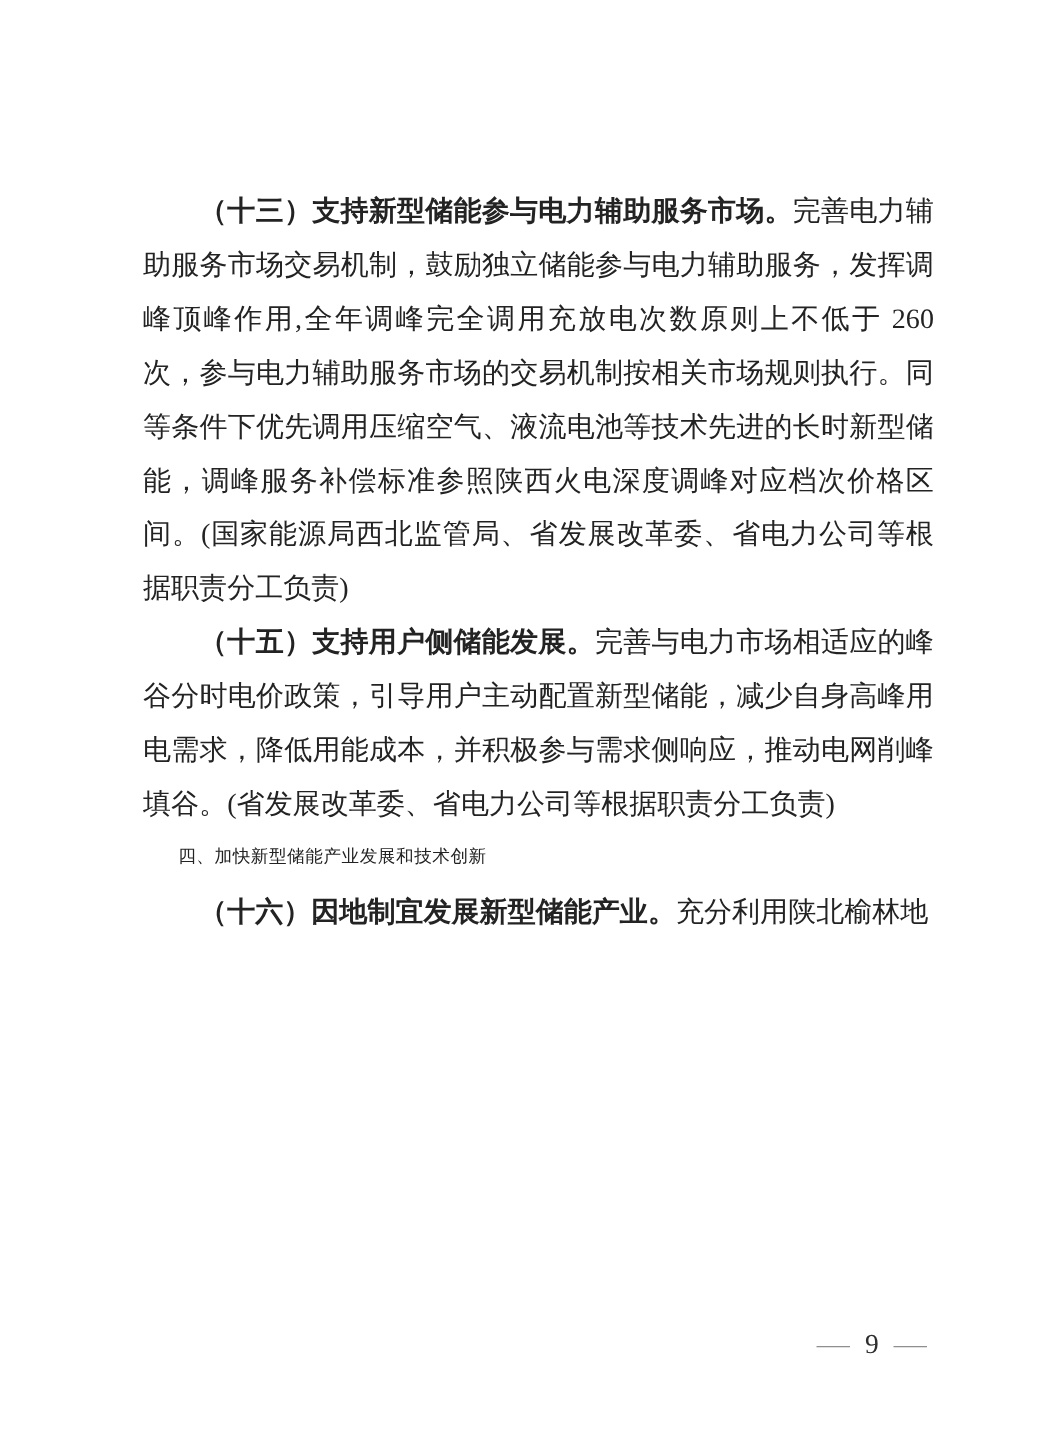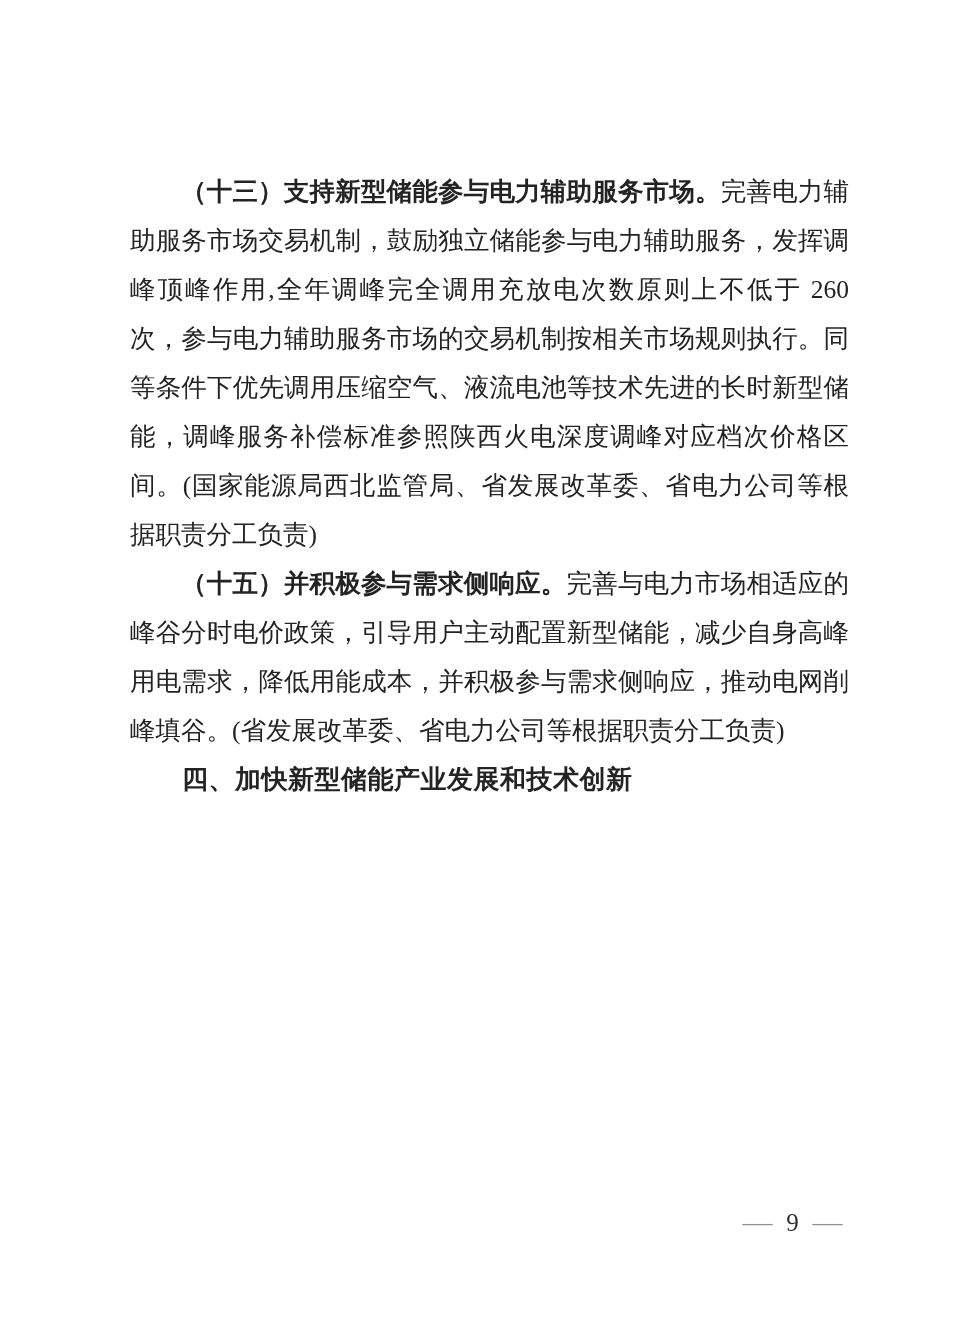"（十五）并积极参与需求侧响应。" span.para-lead { text: 并积极参与需求侧响应 -> 支持用户侧储能发展 }
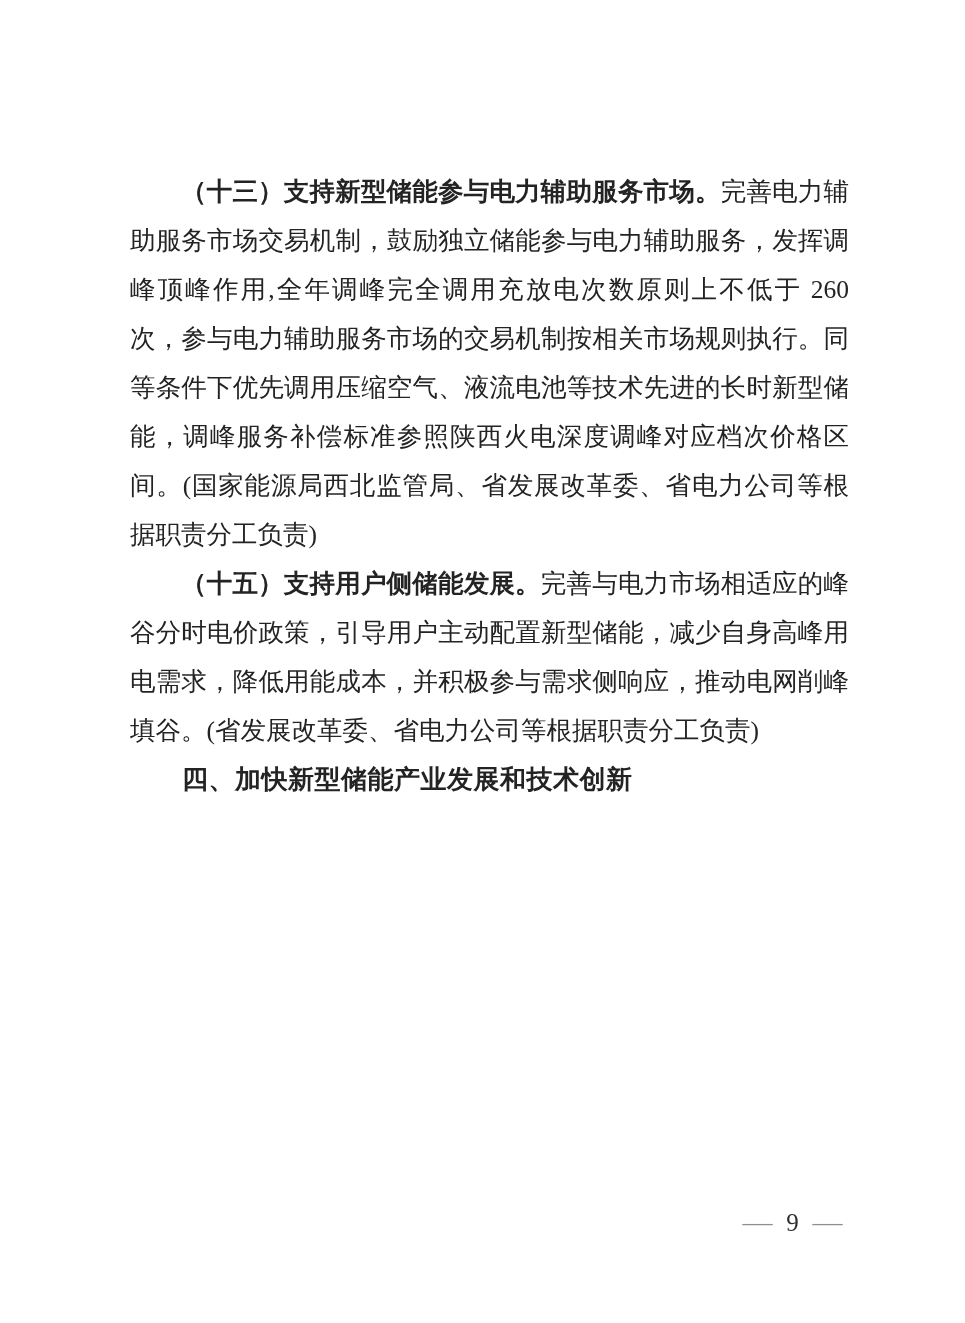"四、加快新型储能产业发展和技术创新" .section-heading { font-size: 26px -> 16px; font-weight: 700 -> 400 }
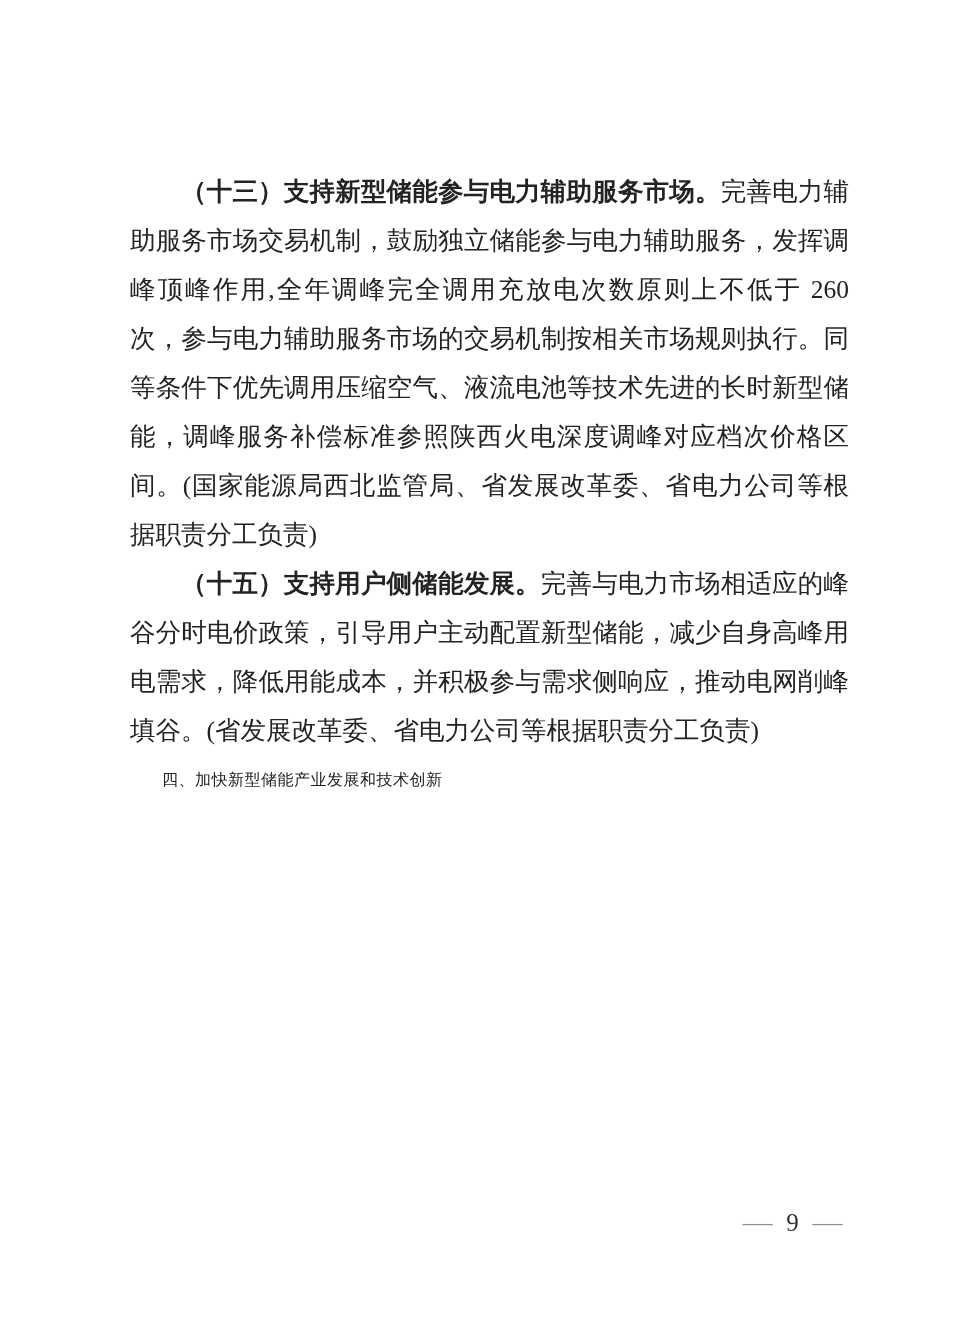"（十六）因地制宜发展新型储能产业。充分利用陕北榆林地" p { html: none -> <p><span>（十六）因地制宜发展新型储能产业。</span><span>充分利用陕北榆林地</span></p> }
